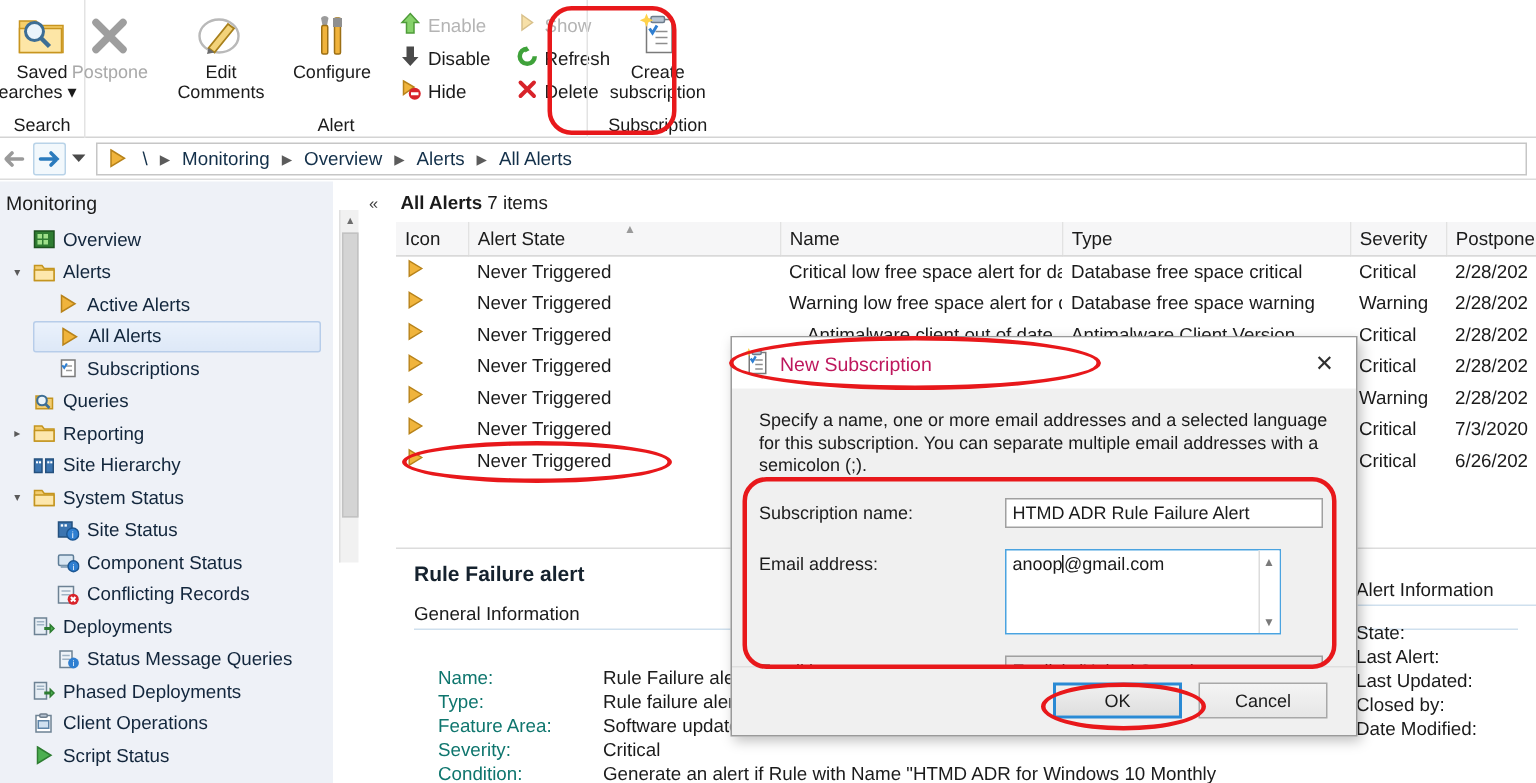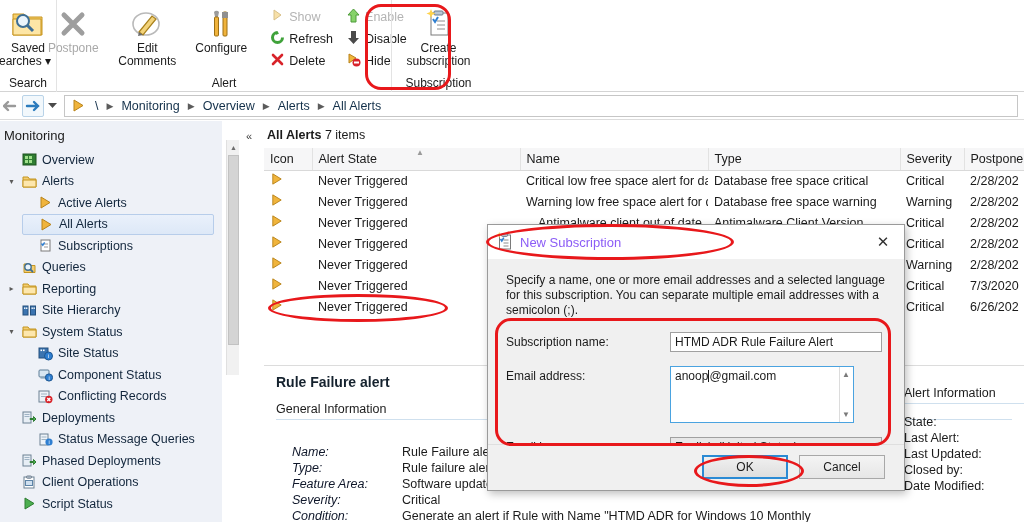"Show" div.smallcol { order: before "Enable" -> after "Enable" }
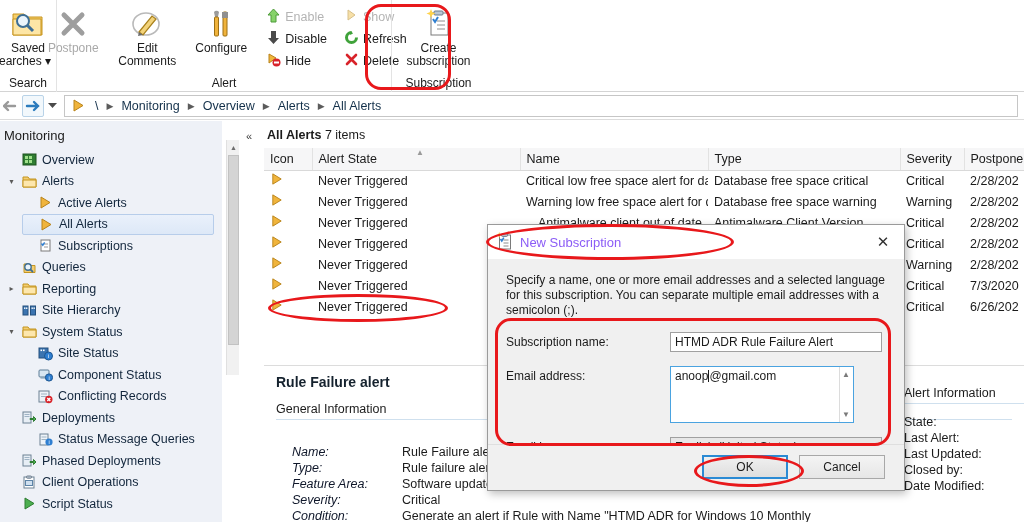"New Subscription" .dlg-title .t { color: #8b5cf6 -> #be185d }
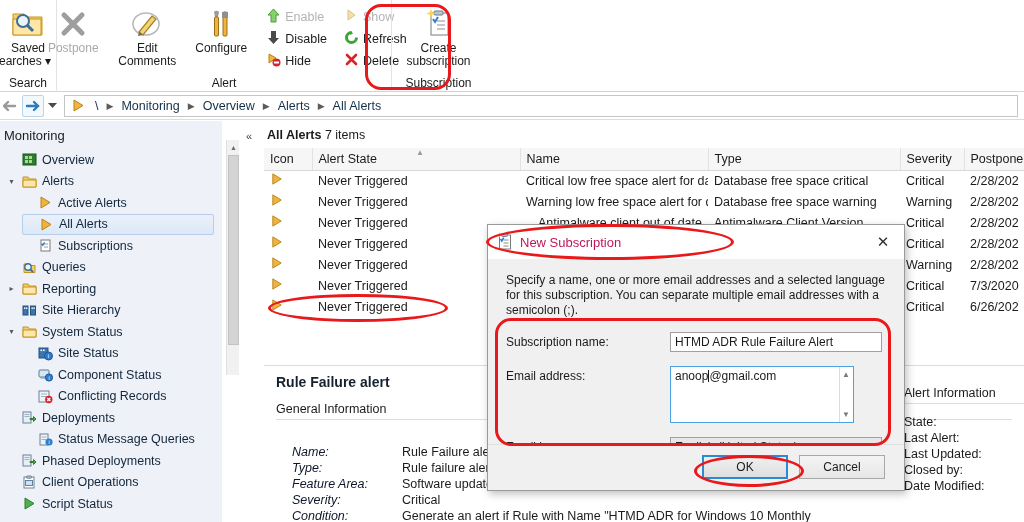"Name:" .kv .k { color: #0f172a -> #0f766e; font-style: italic -> none }
